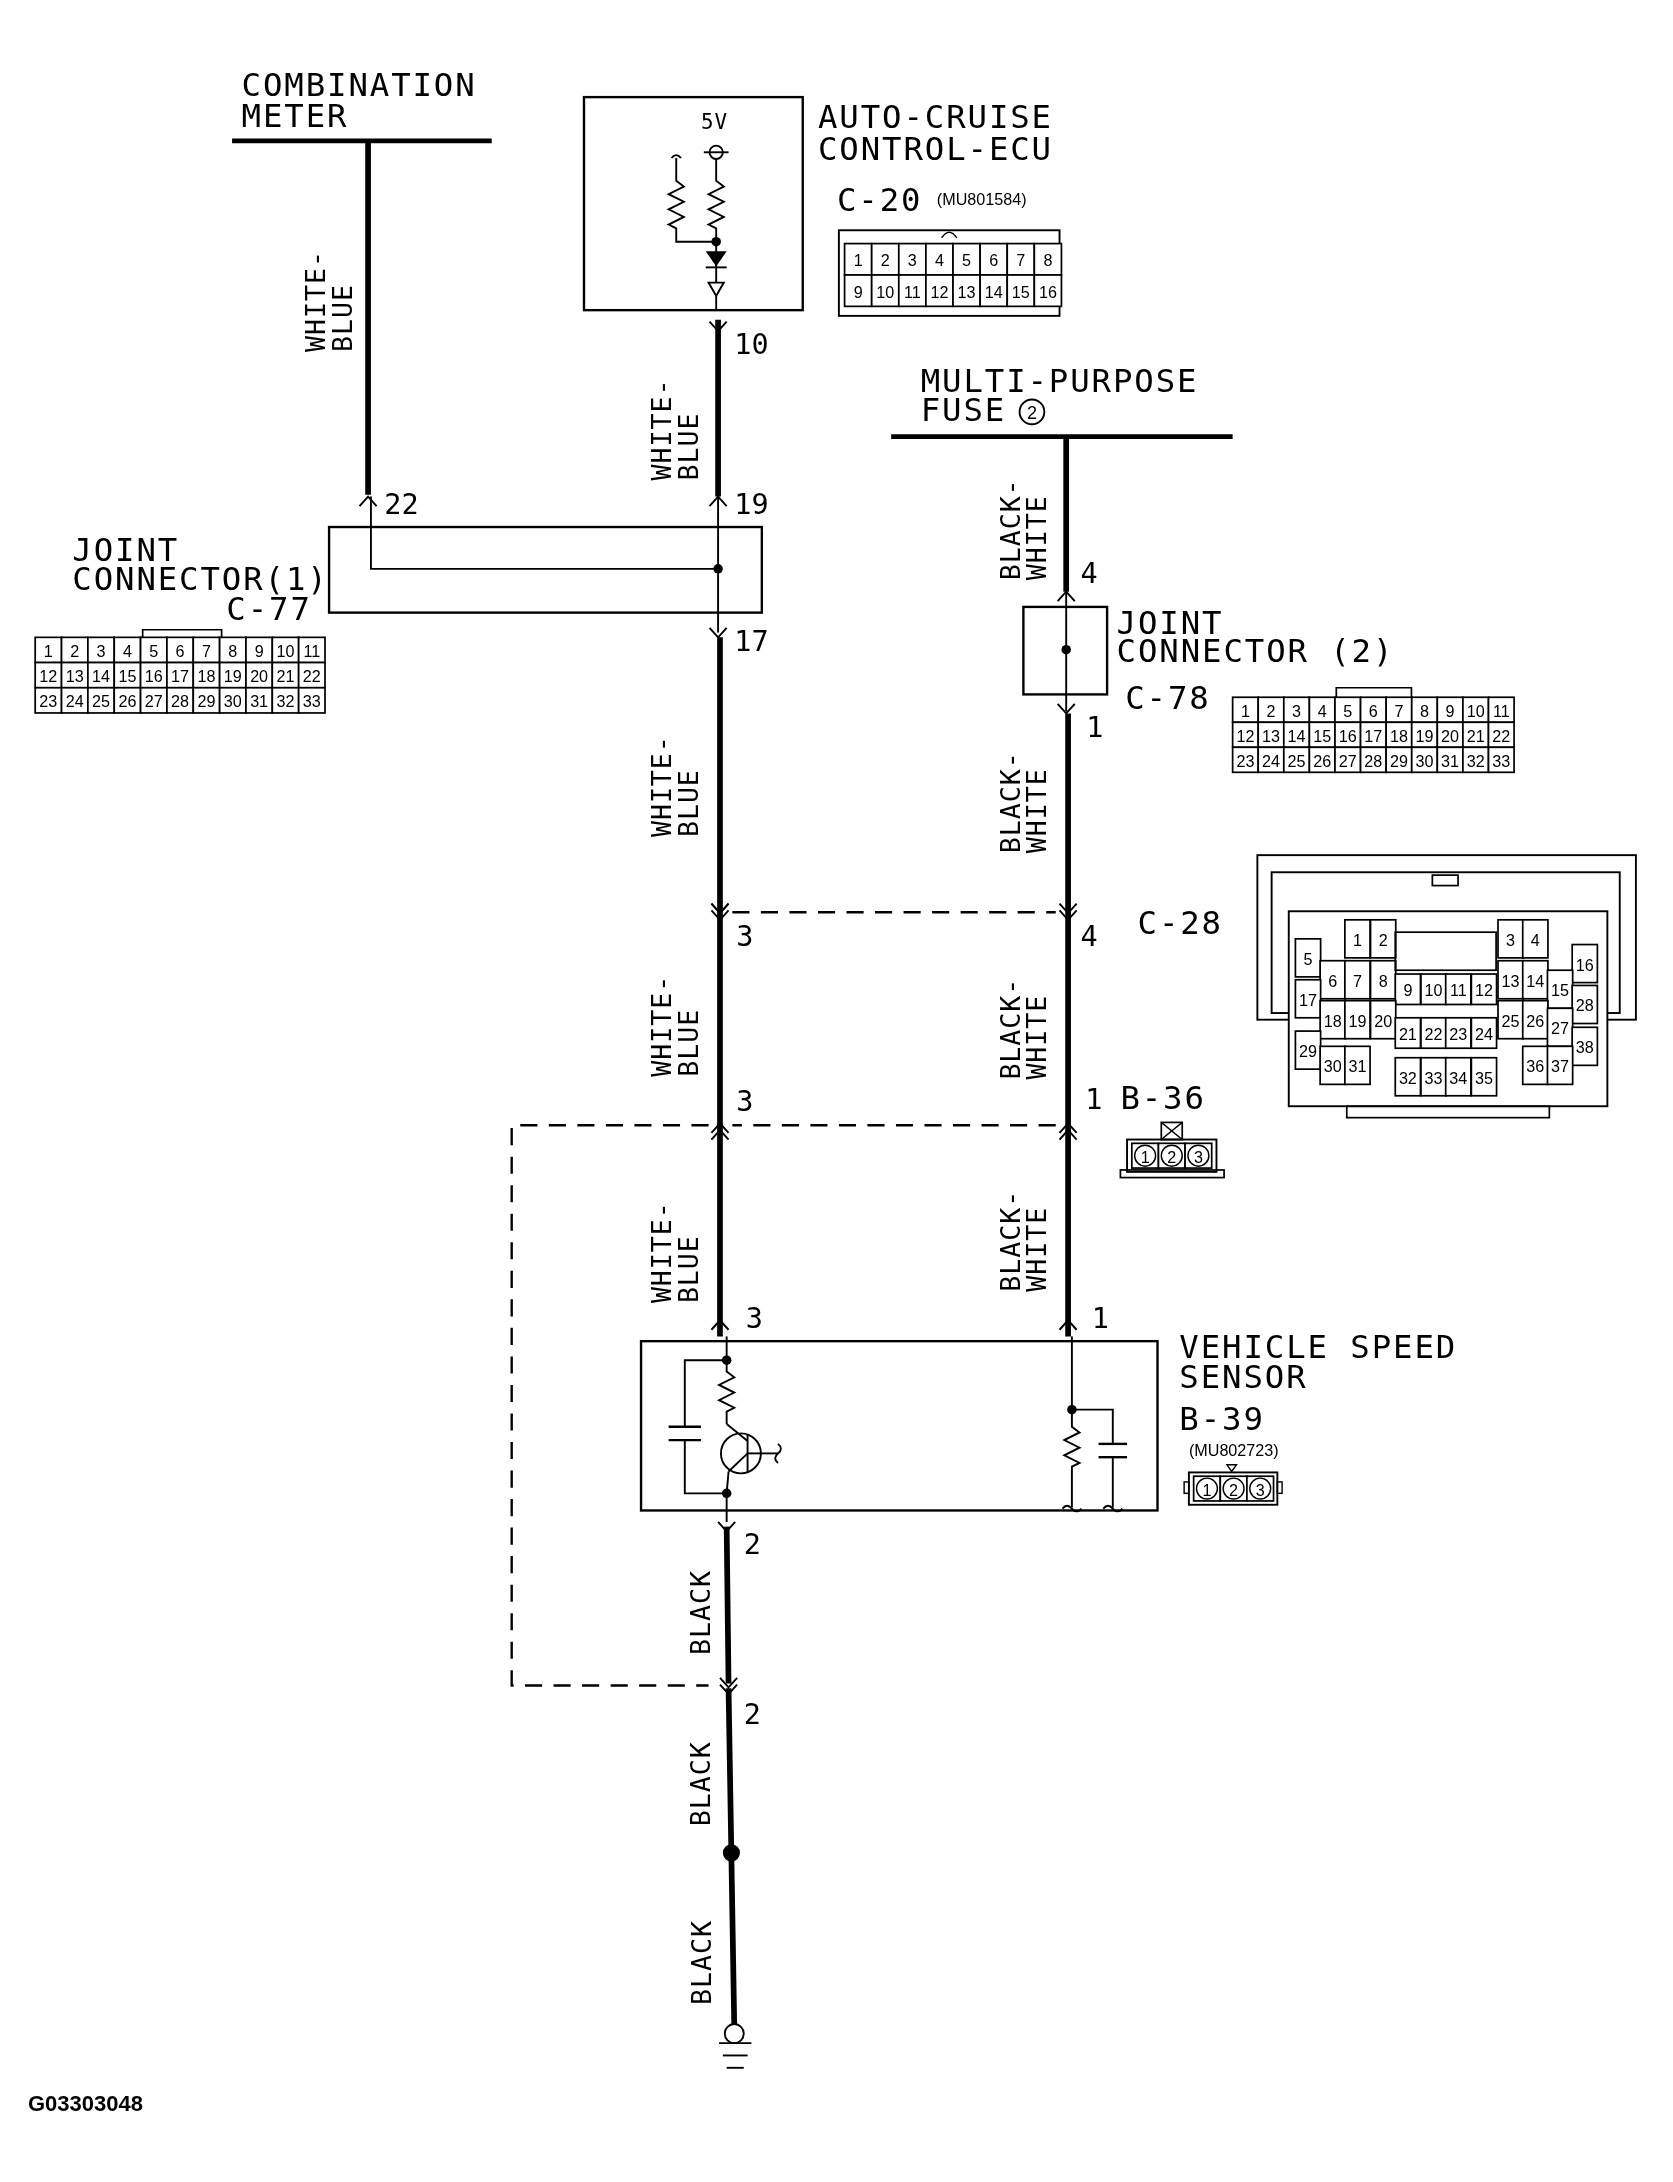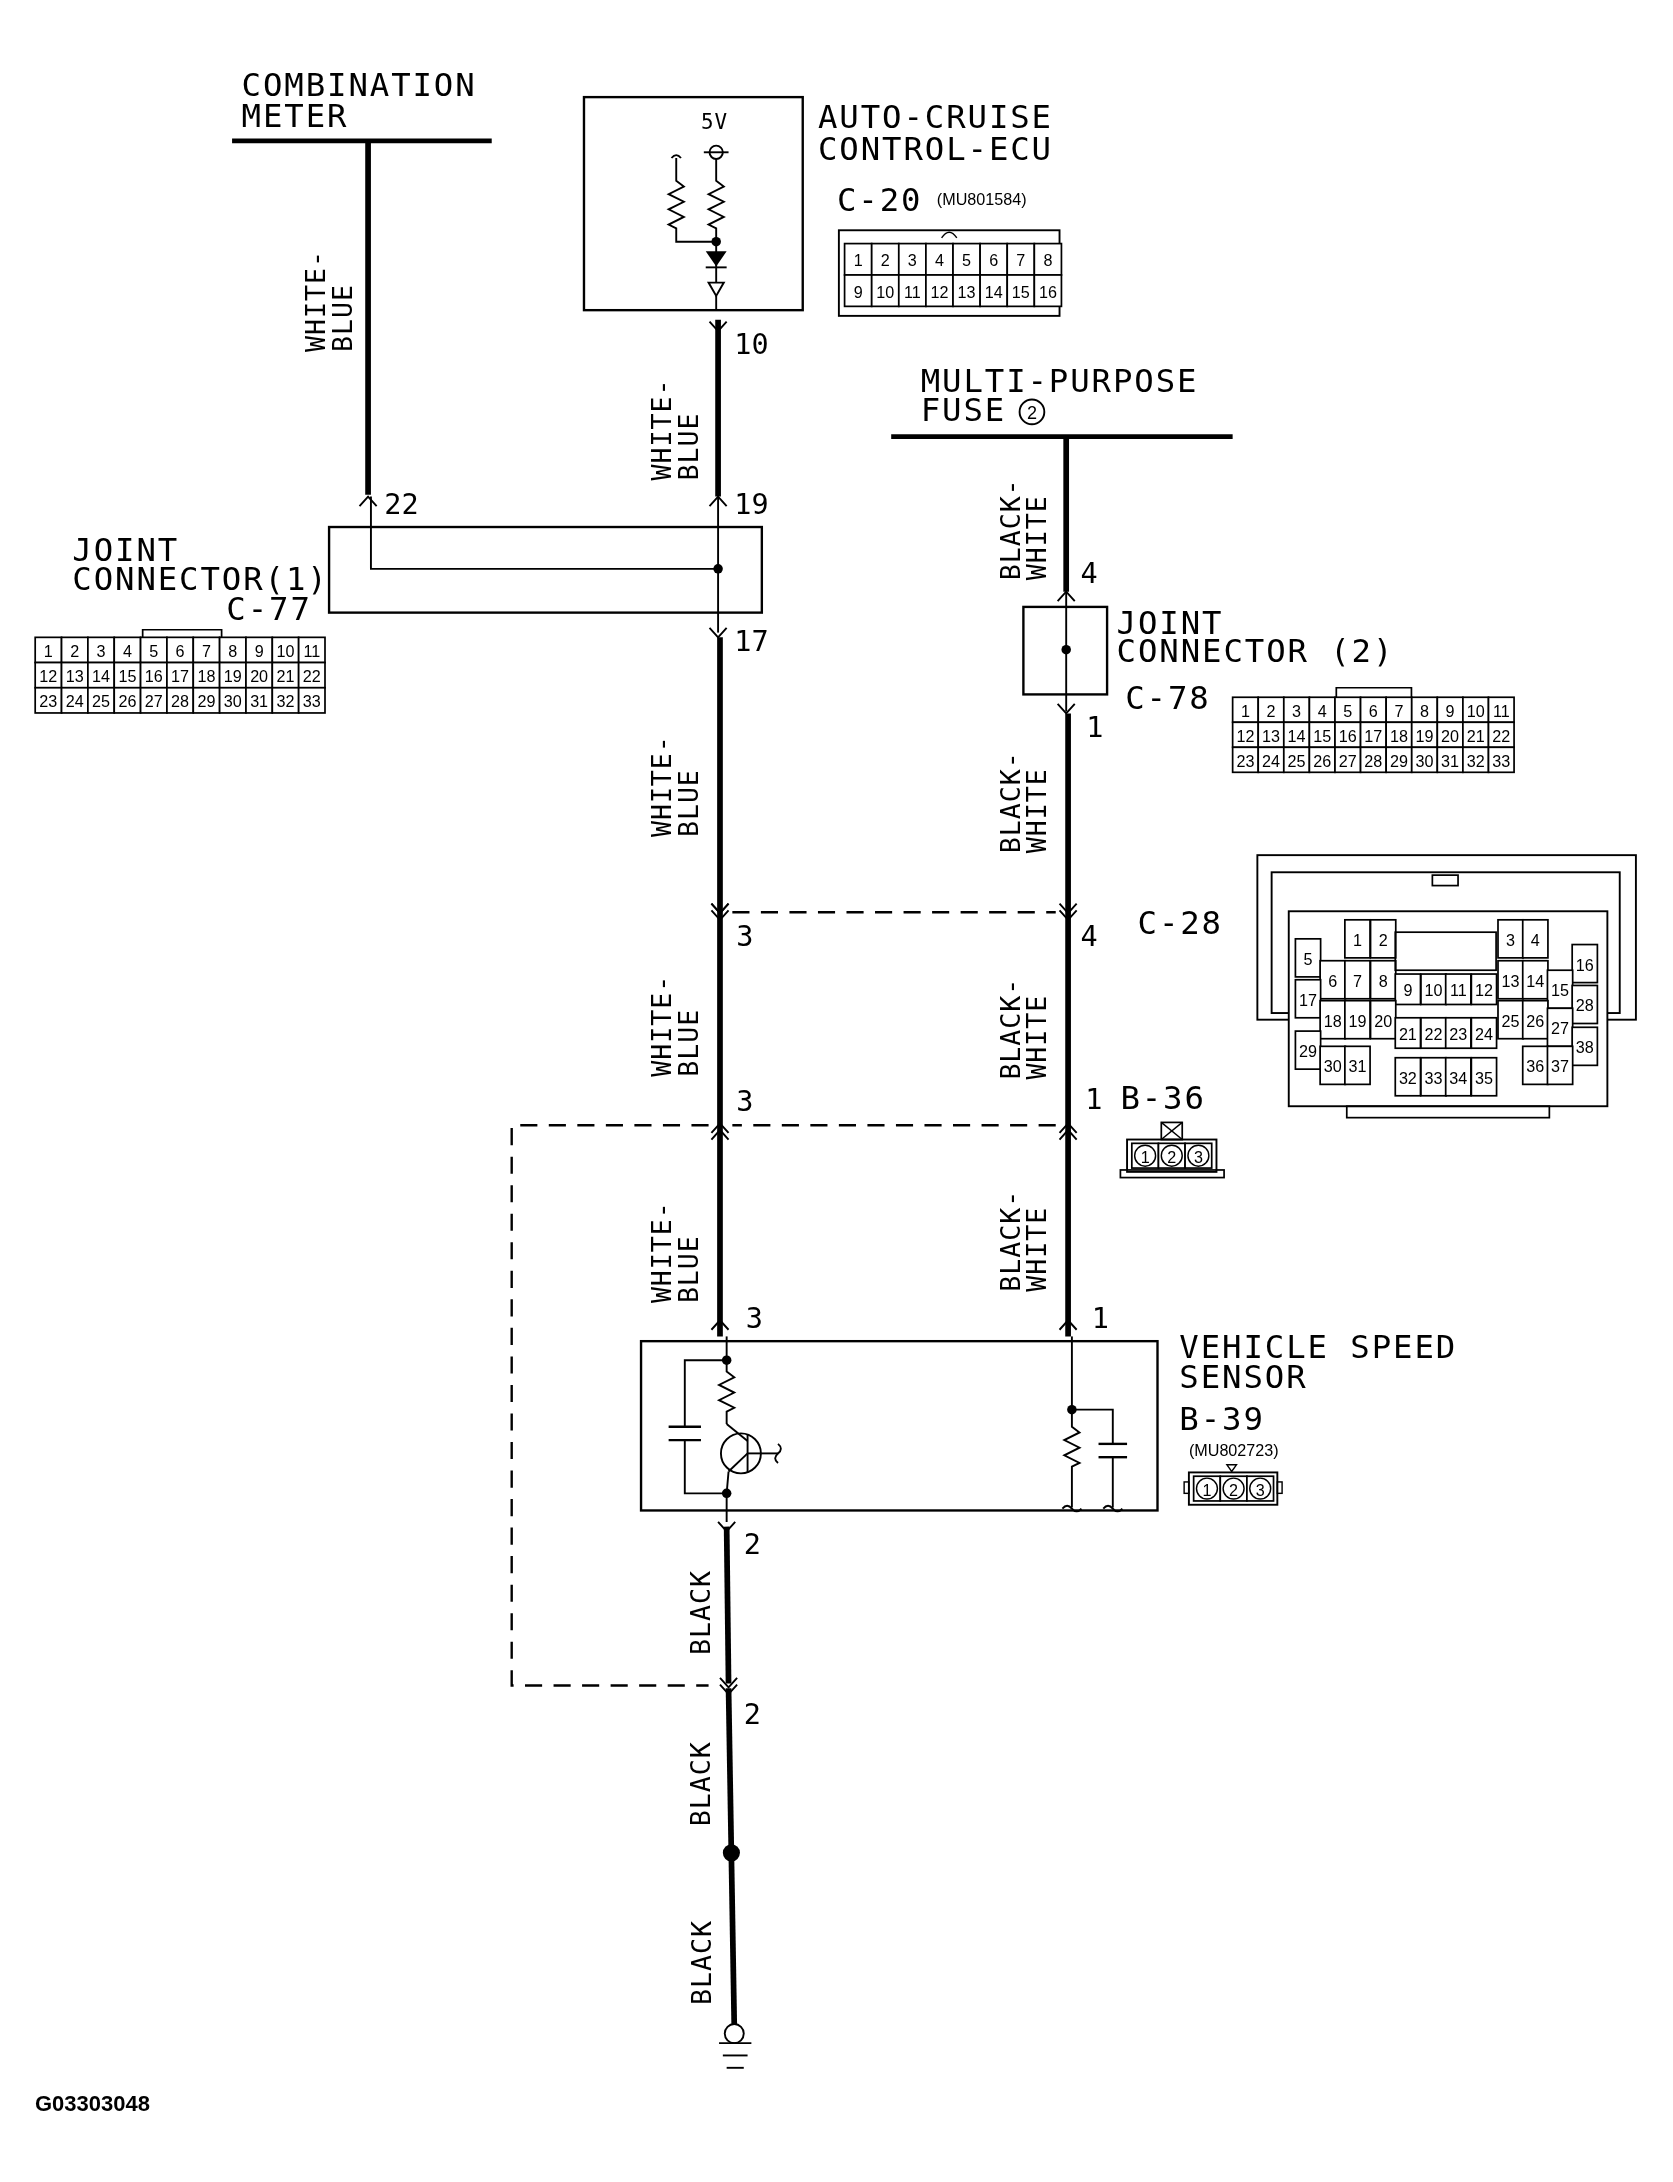"G03303048" .caption { left: 35px -> 28px }
